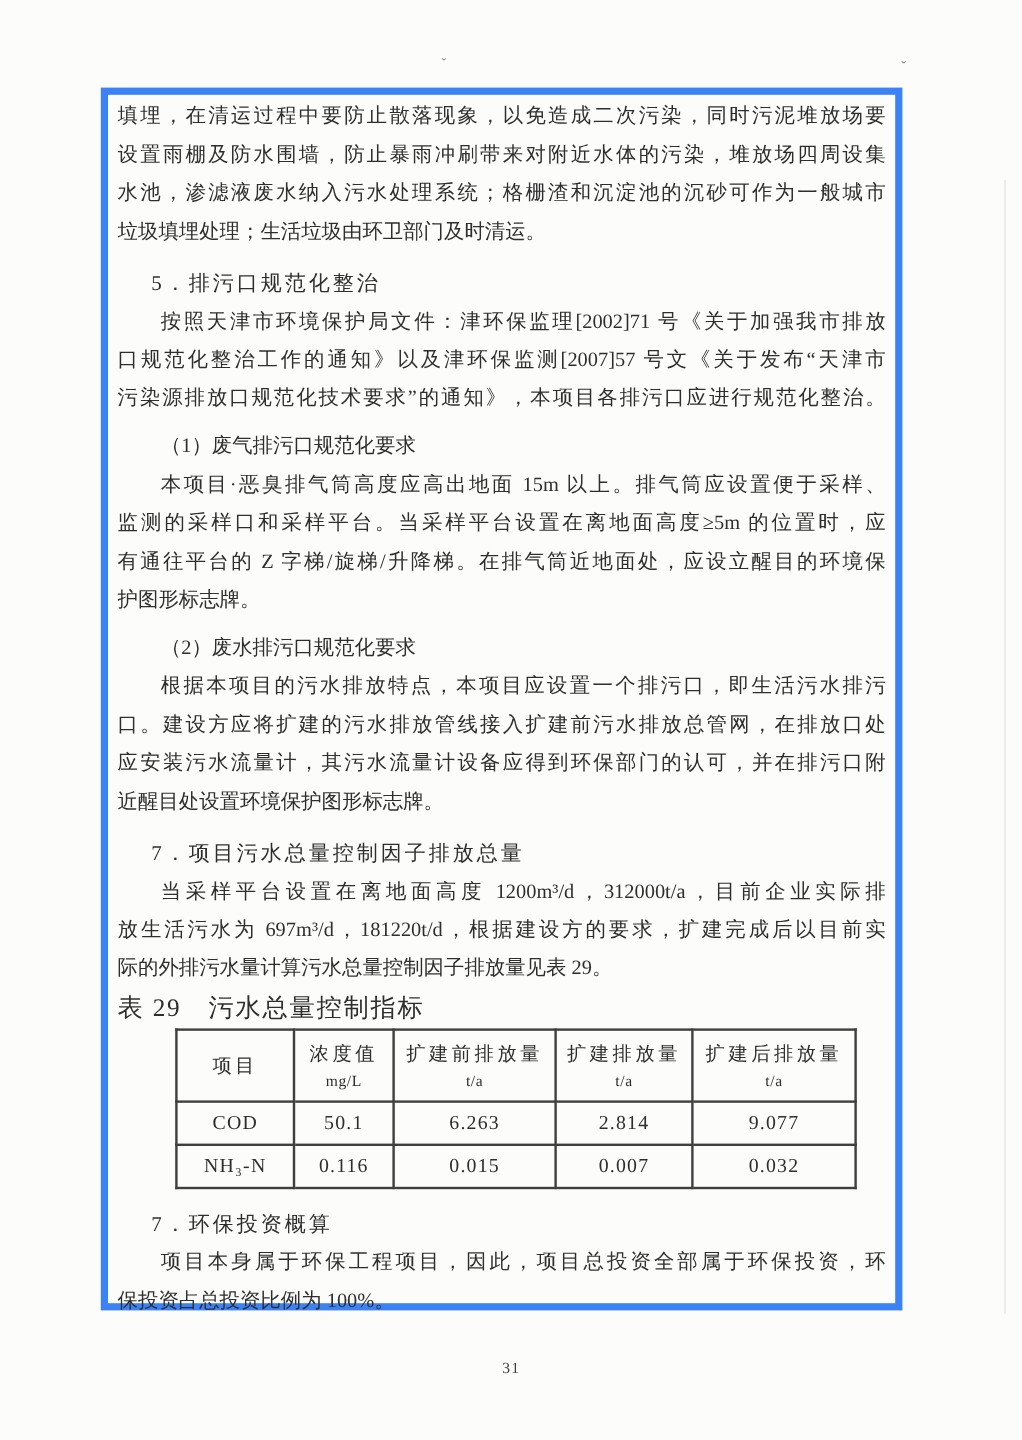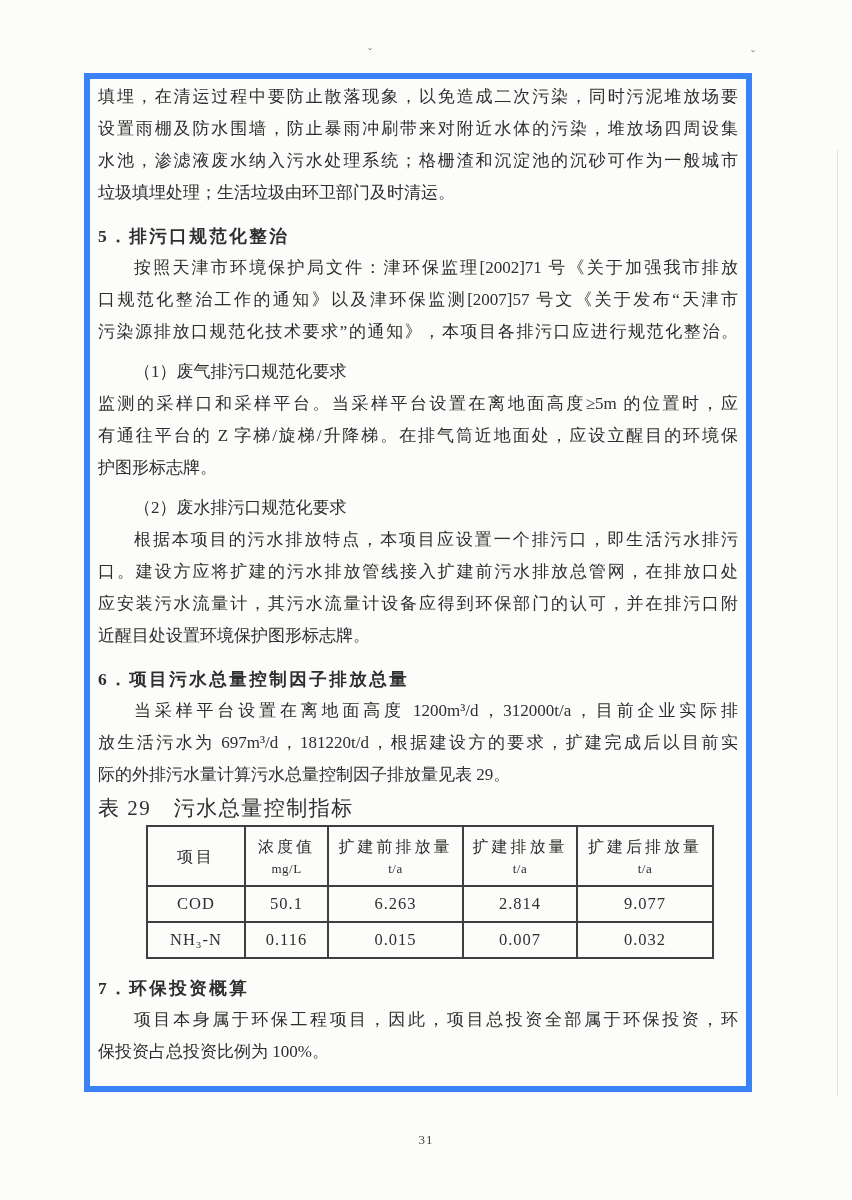"5．排污口规范化整治" .heading { font-weight: bold -> normal; margin-left: none -> 28px }
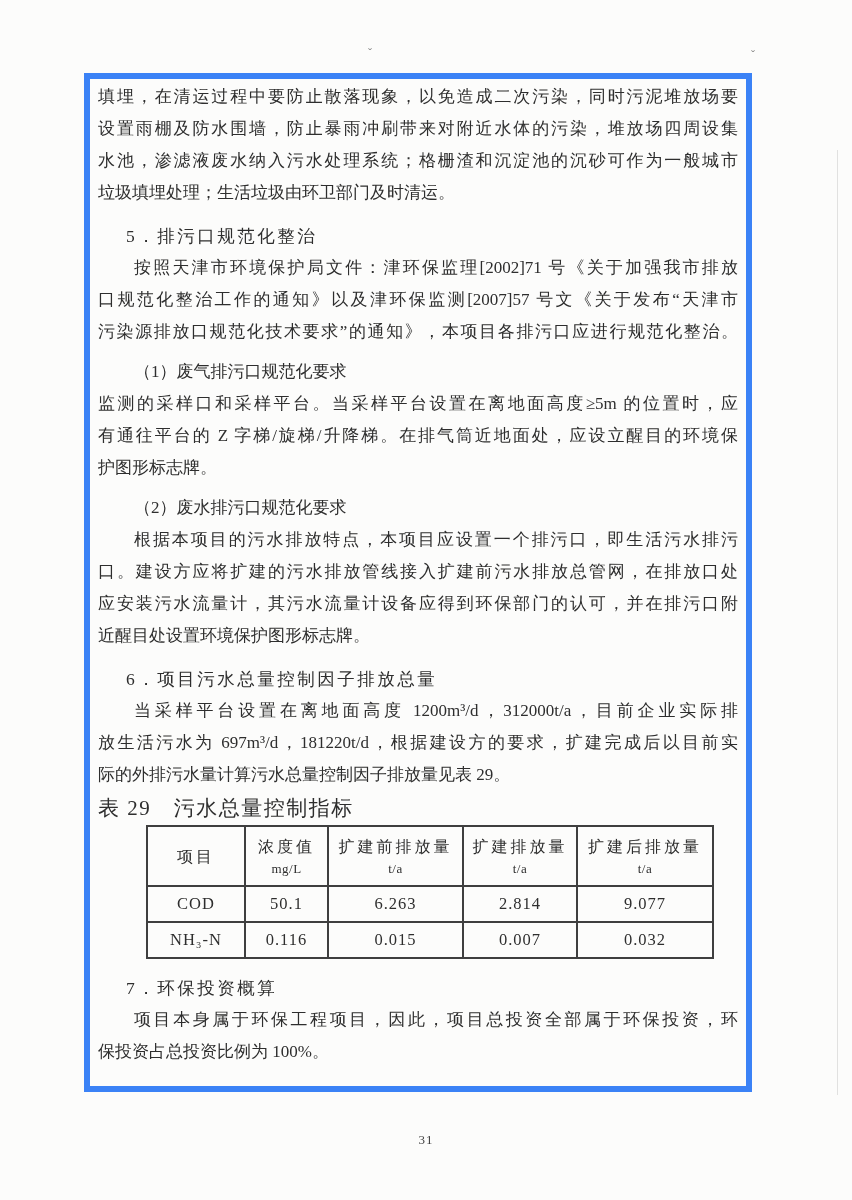"本项目·恶臭排气筒高度应高出地面 15m 以上。排气筒应设置便于采样、" div.line { html: none -> <div>本项目·恶臭排气筒高度应高出地面 15m 以上。排气筒应设置便于采样、</div> }
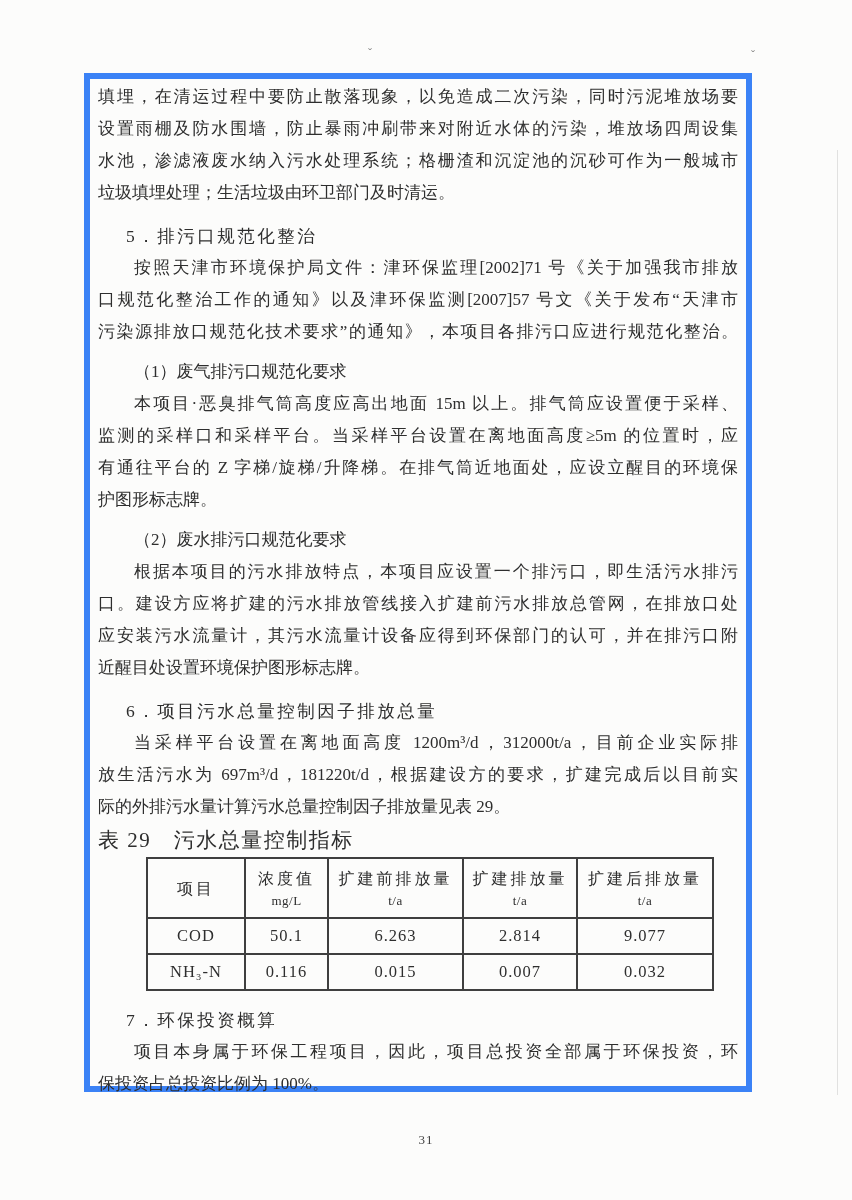"6．项目污水总量控制因子排放总量" div.heading { text: 6 -> 7 }
